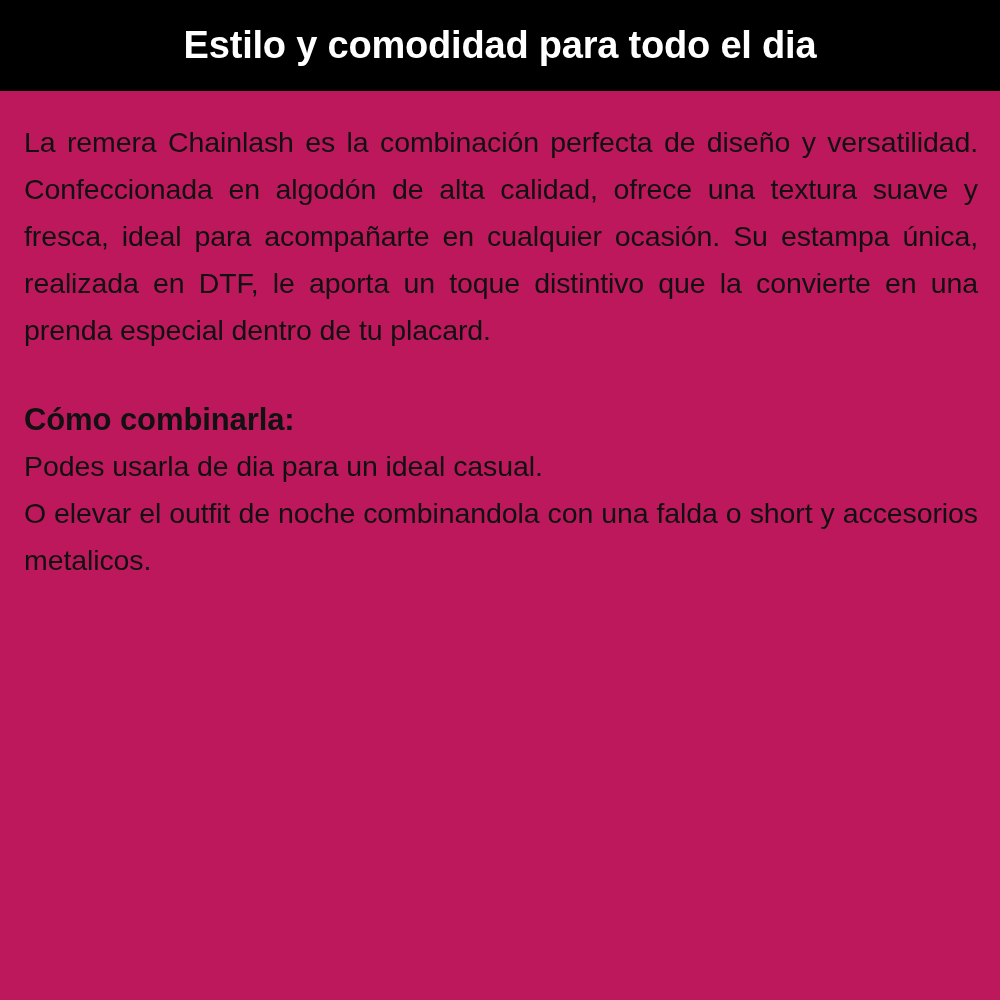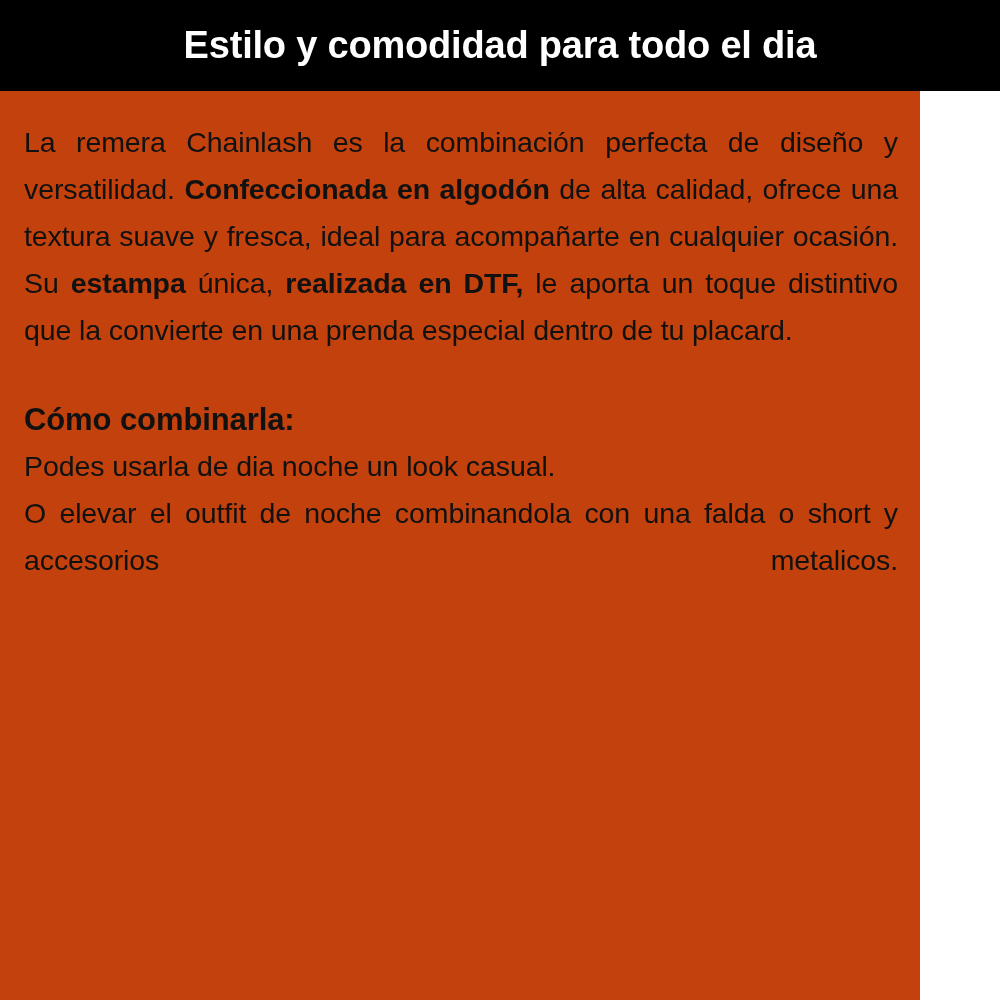"Estilo y comodidad para todo" .page { background: #c2410c -> #be185d; width: 920px -> 1000px }
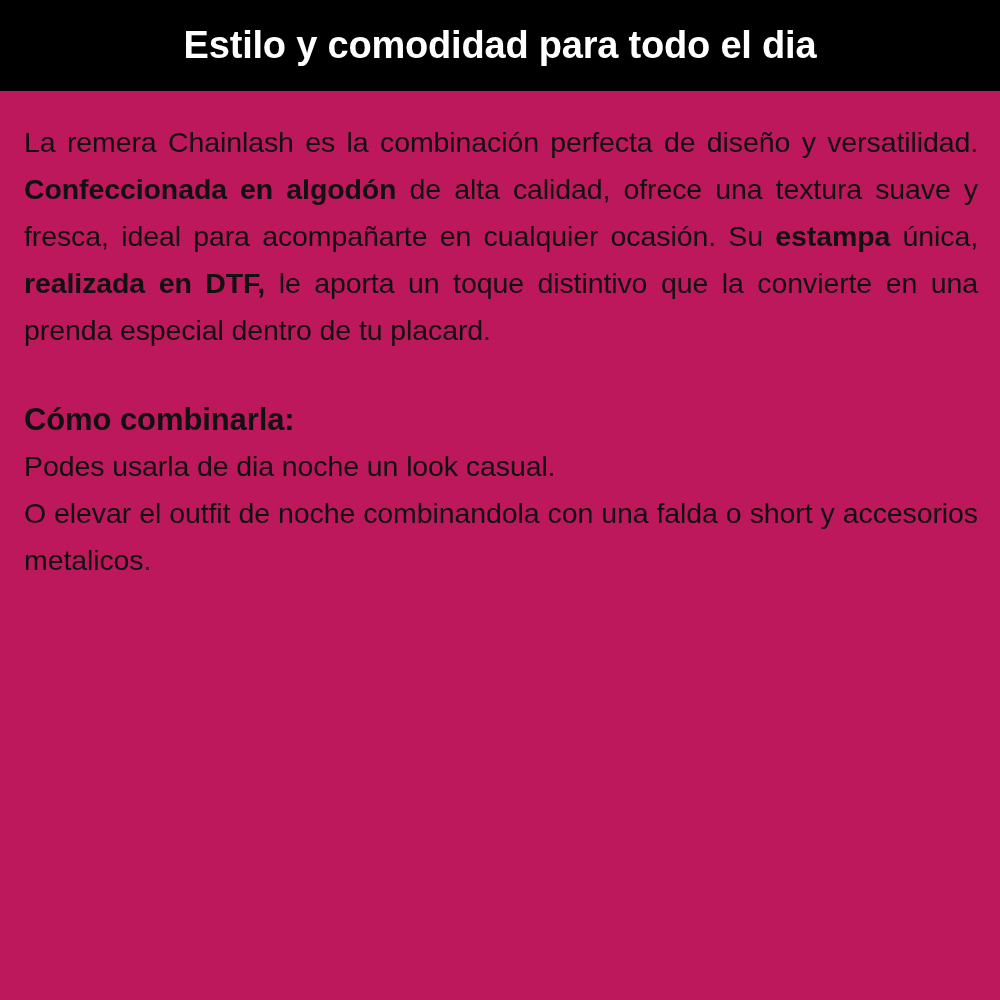"Confeccionada en algodón" b { font-weight: bold -> normal }
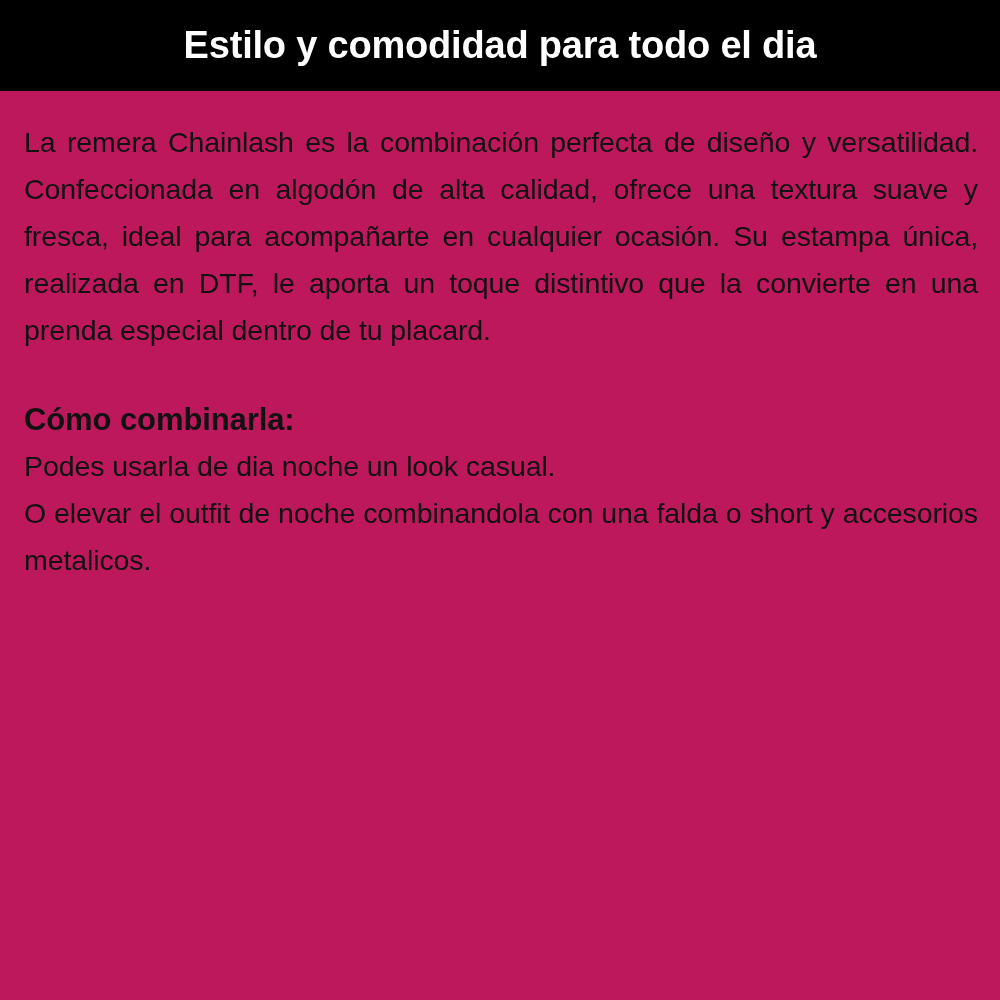"Podes usarla de dia noche" p.line { text: noche un look -> para un ideal }
